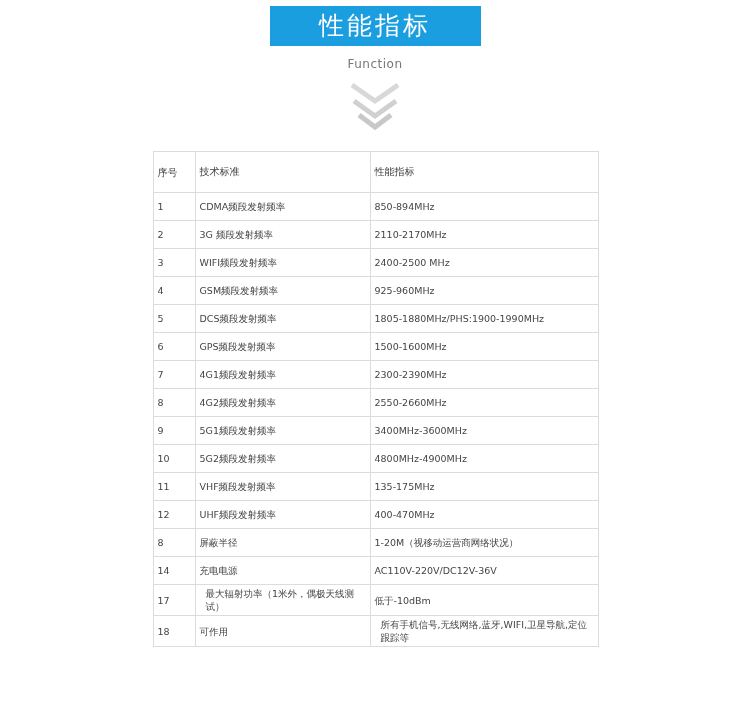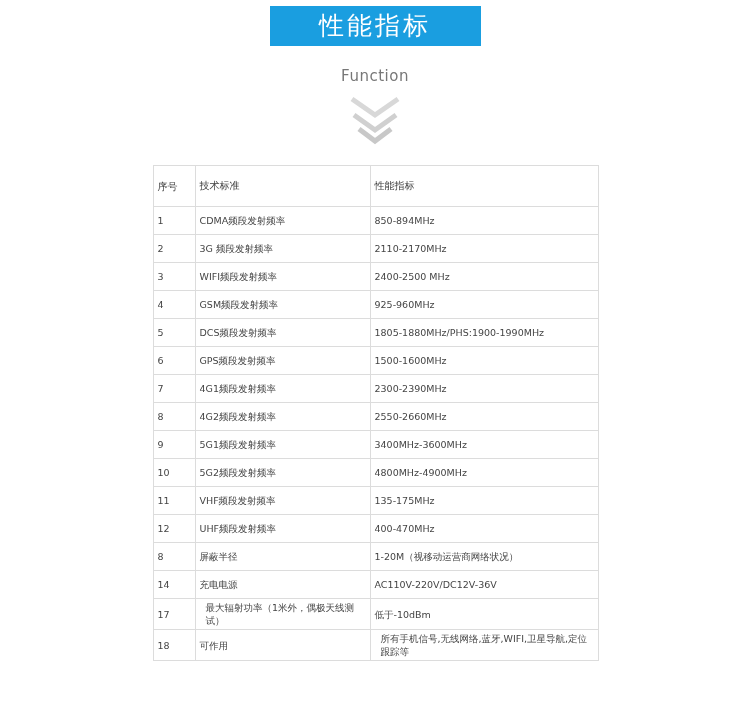"Function" .subtitle { font-size: 15px -> 12px; margin-top: 21px -> 11px }
